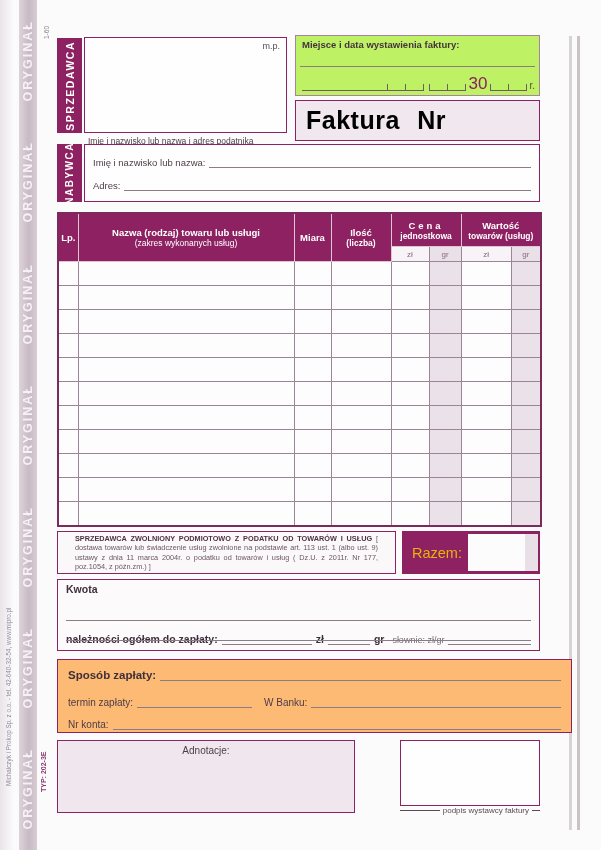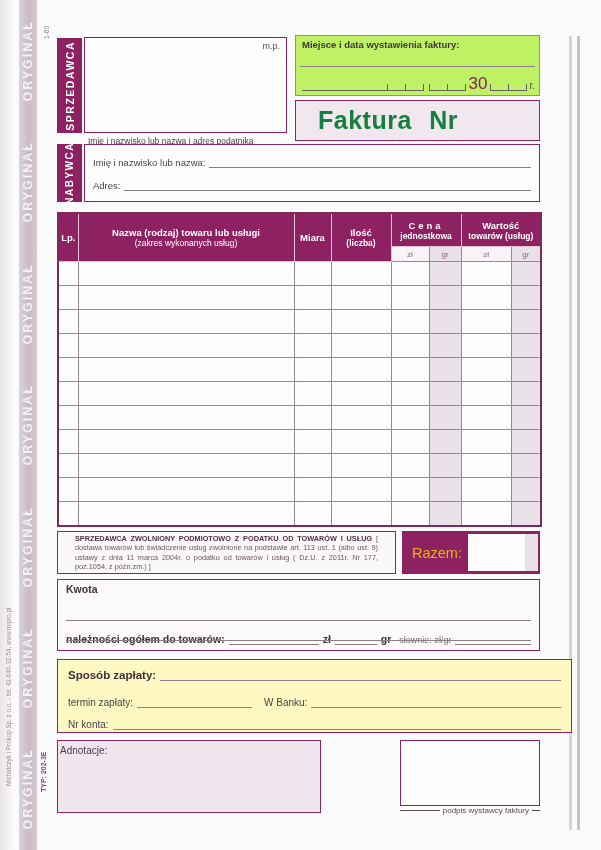"Faktura Nr" .title-text { color: #15803d -> #000000; padding-left: 22px -> 10px }
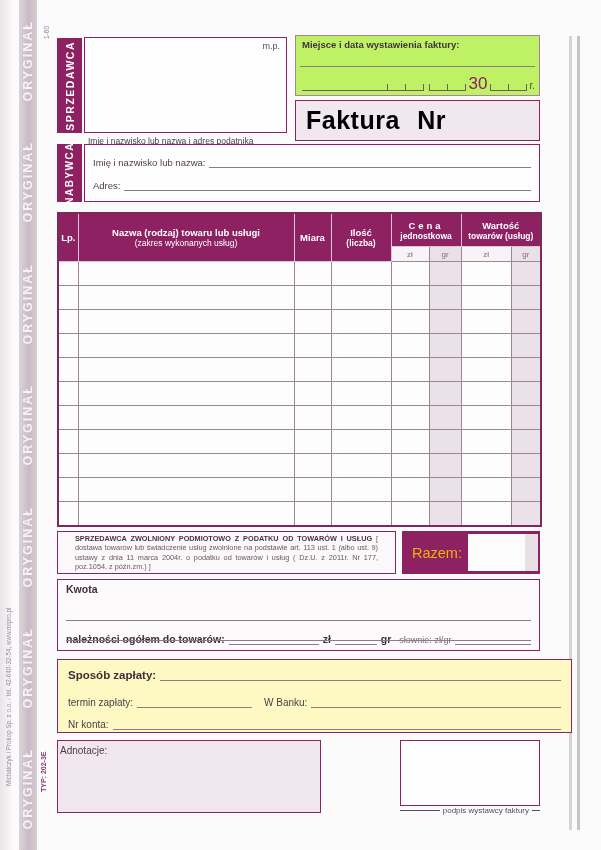"należności ogółem do towarów:" span { text: towarów -> zapłaty }
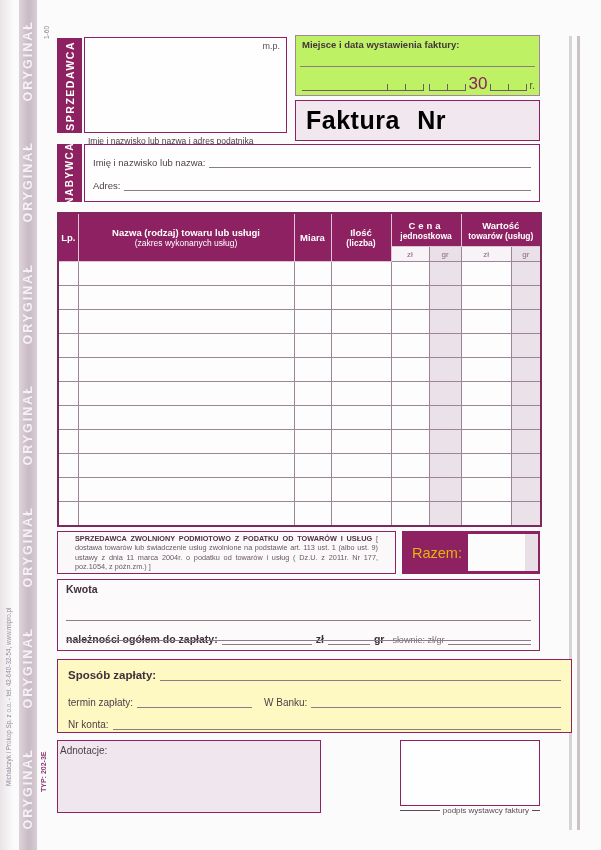"Sposób zapłaty:" .payment-box { background: #fef9c3 -> #fdba74 }
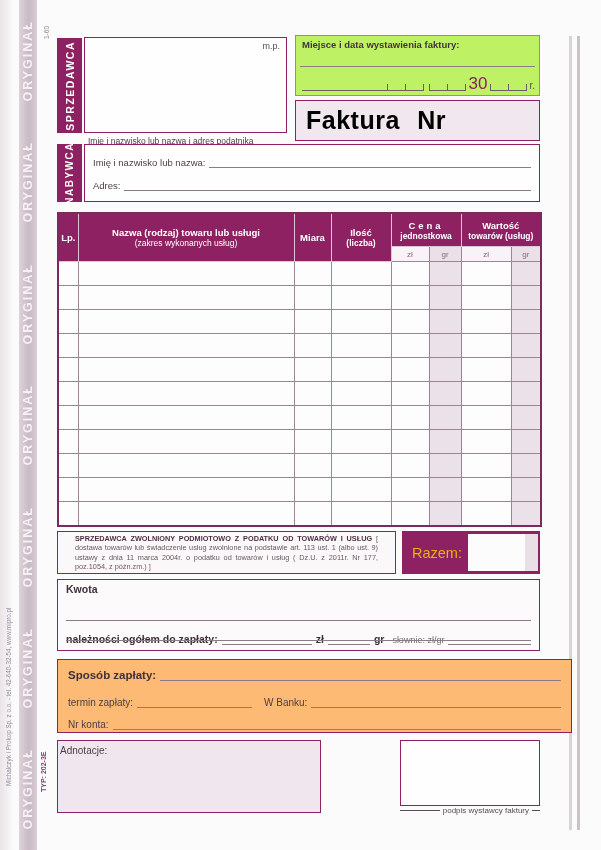"Adnotacje:" .notes-box { text-align: none -> center; width: 264px -> 298px }
